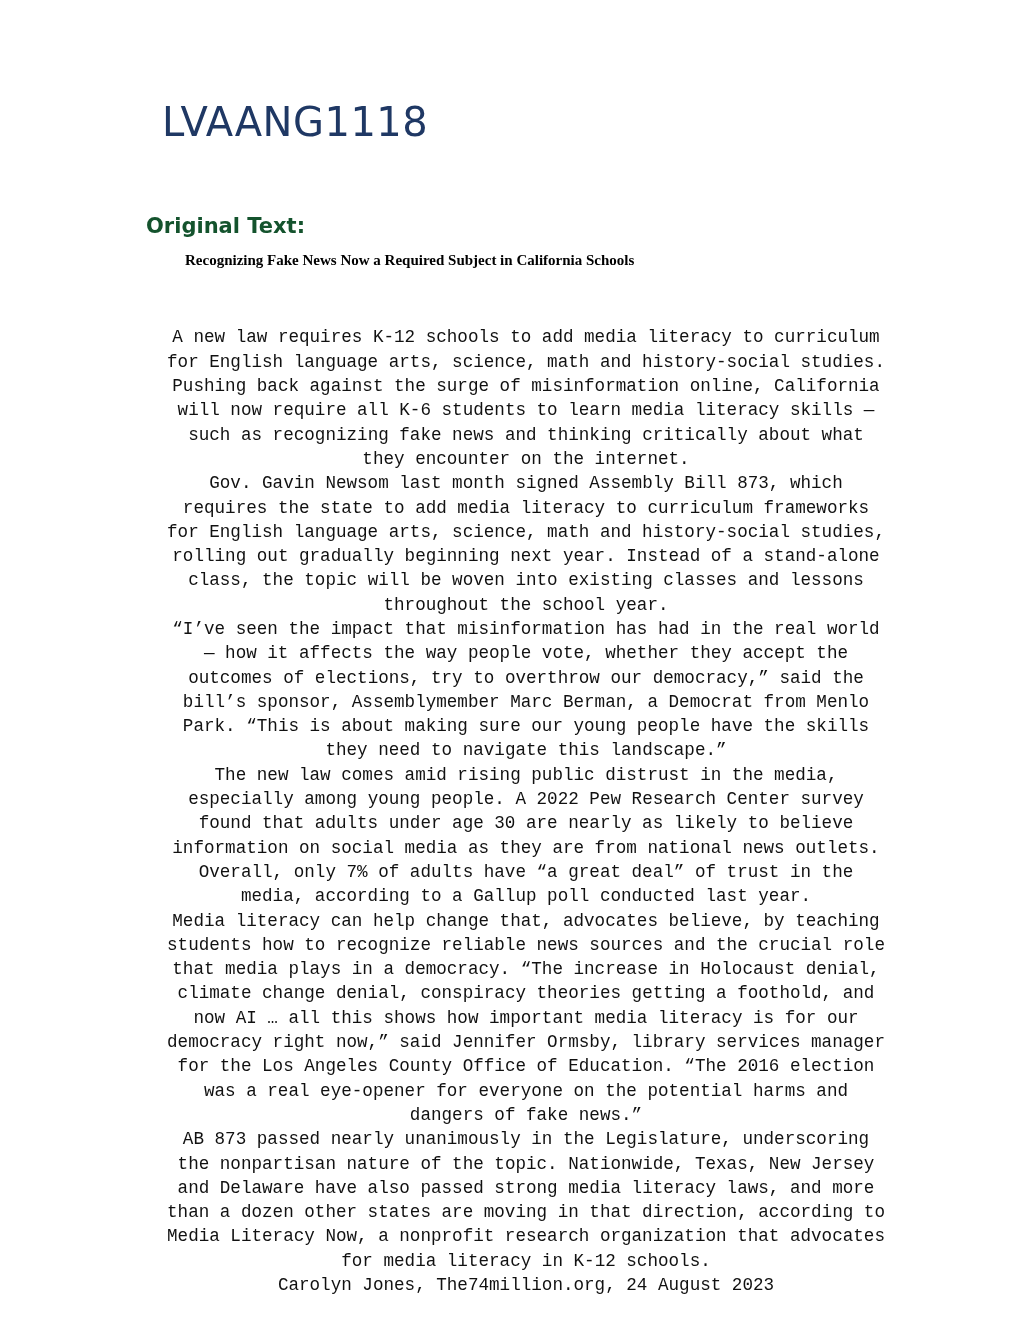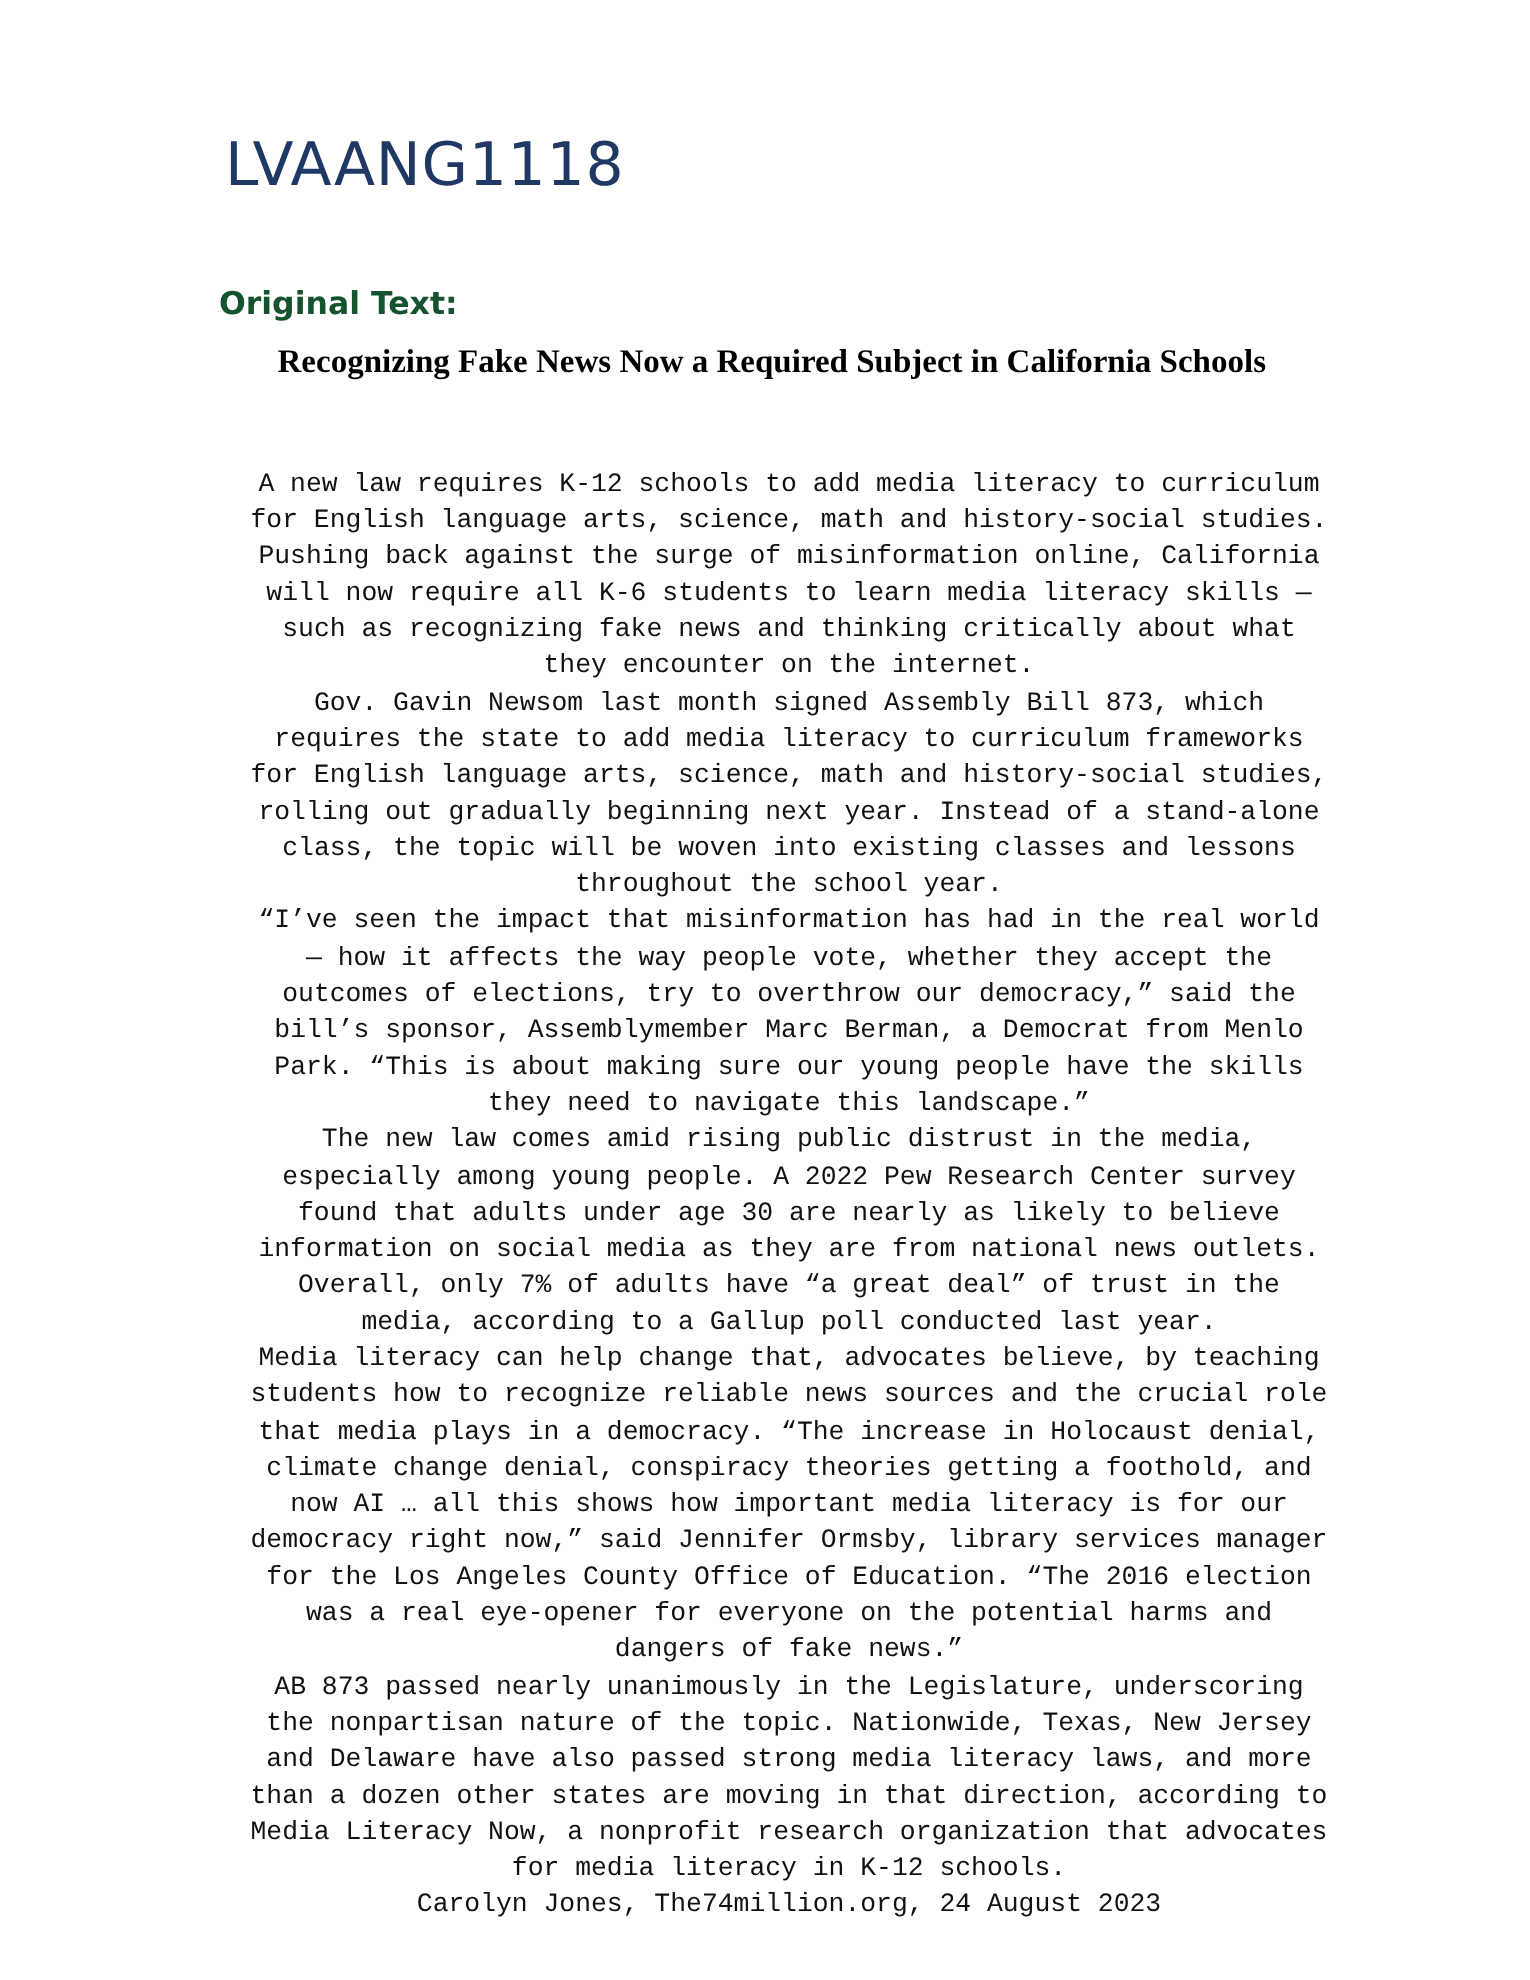"LVAANG1118" .doc-title { margin: 4px -> 16px }
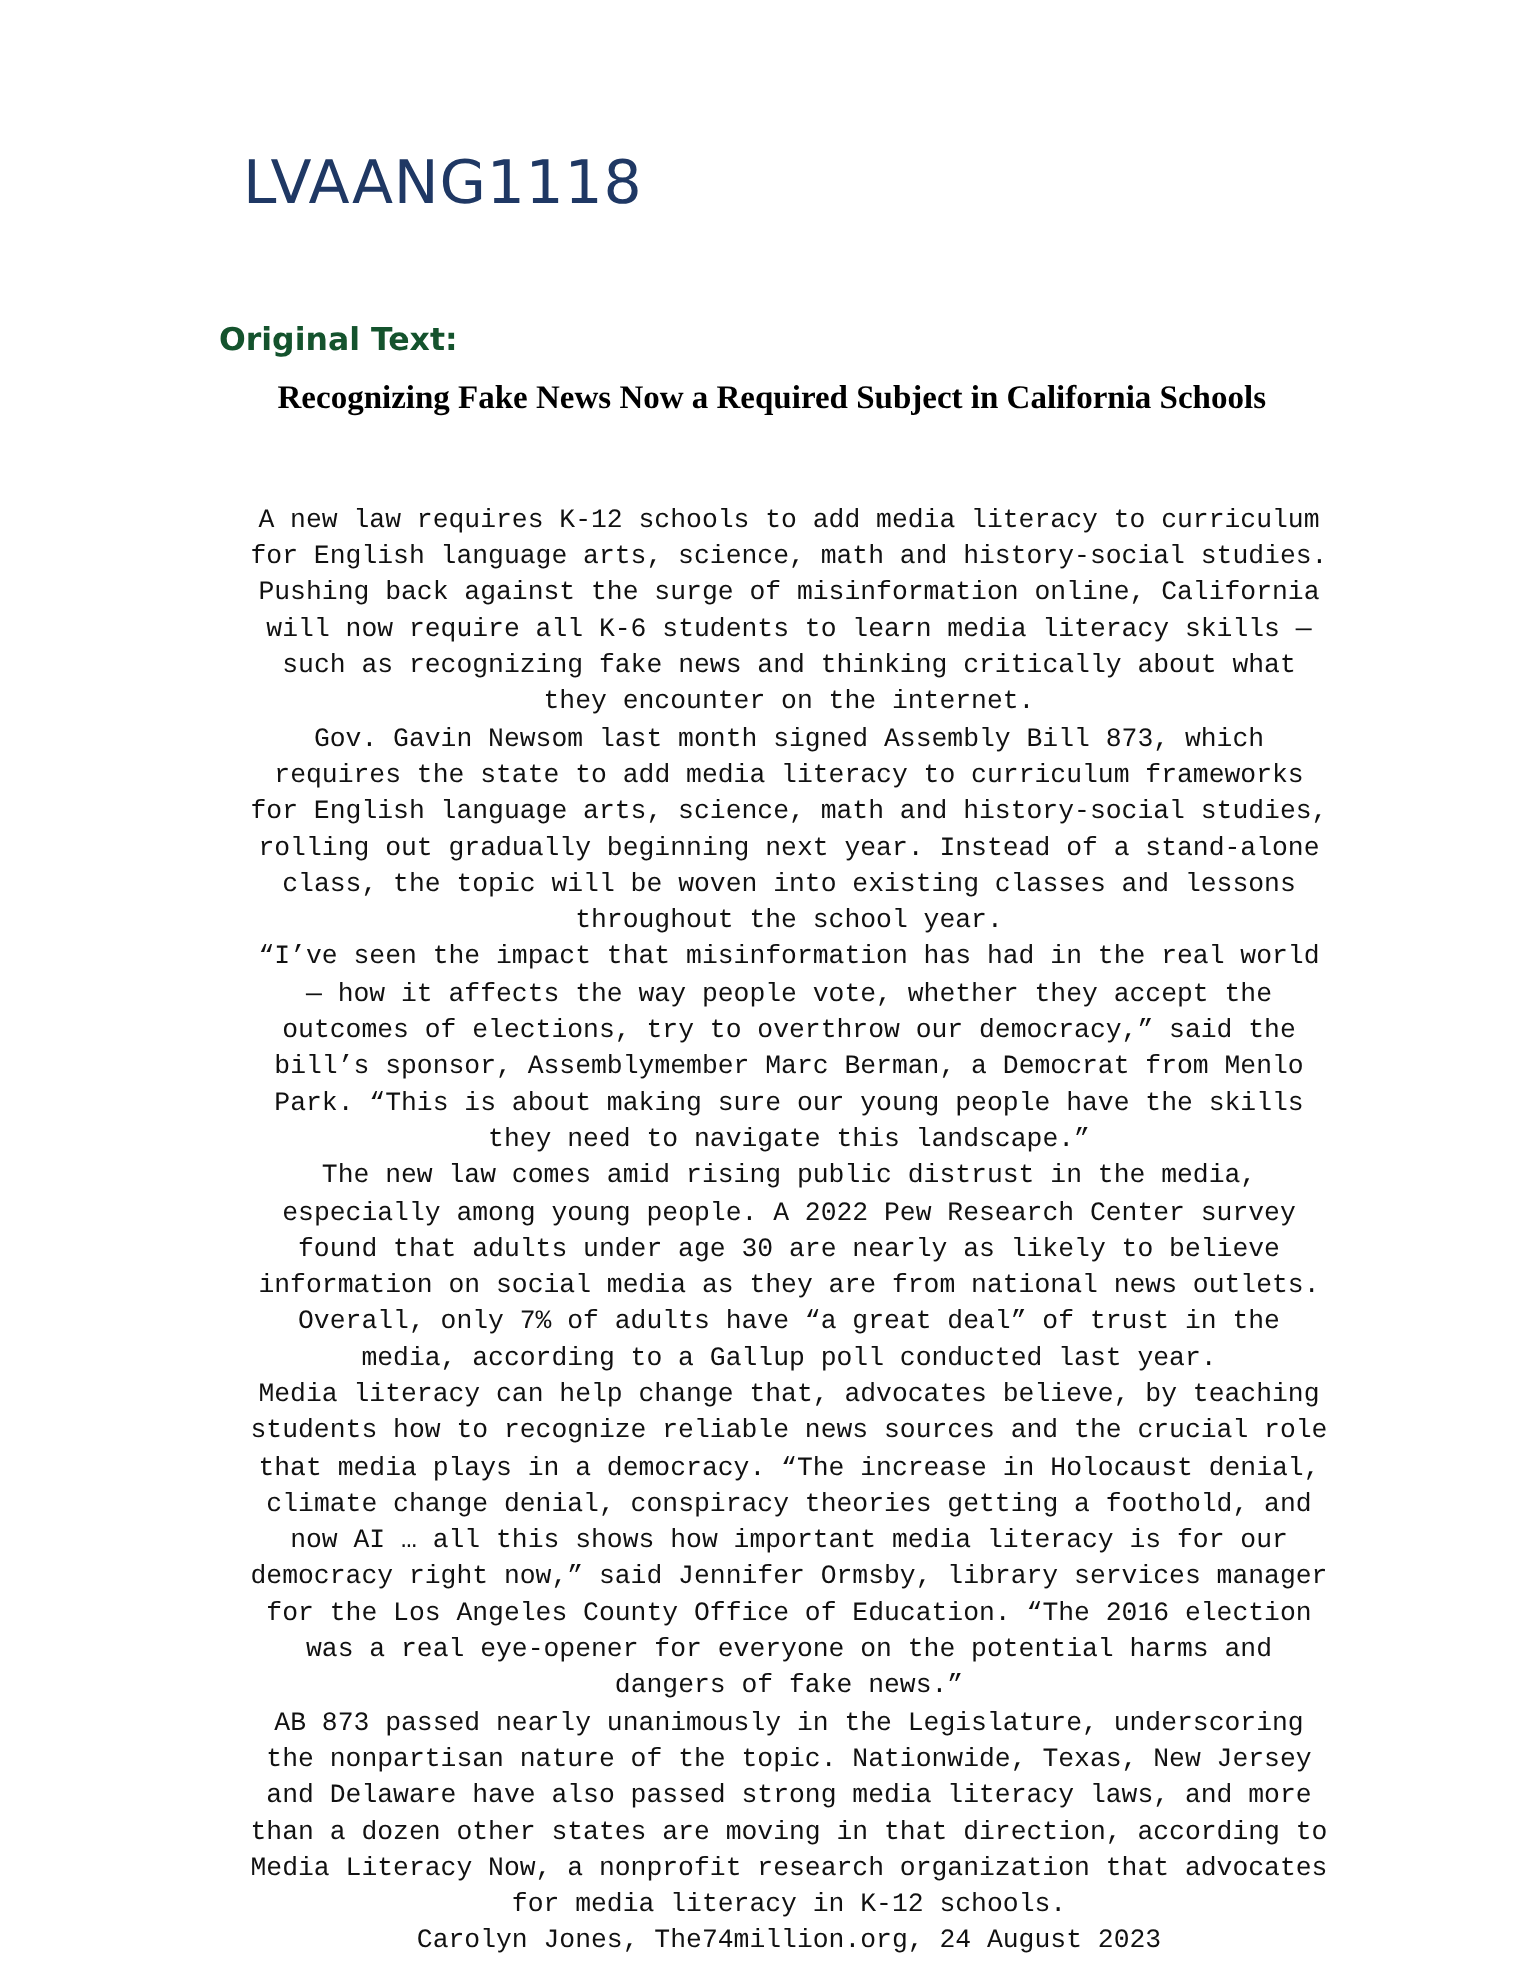"Recognizing Fake News Now a" .article-title { font-size: 22px -> 15px }
